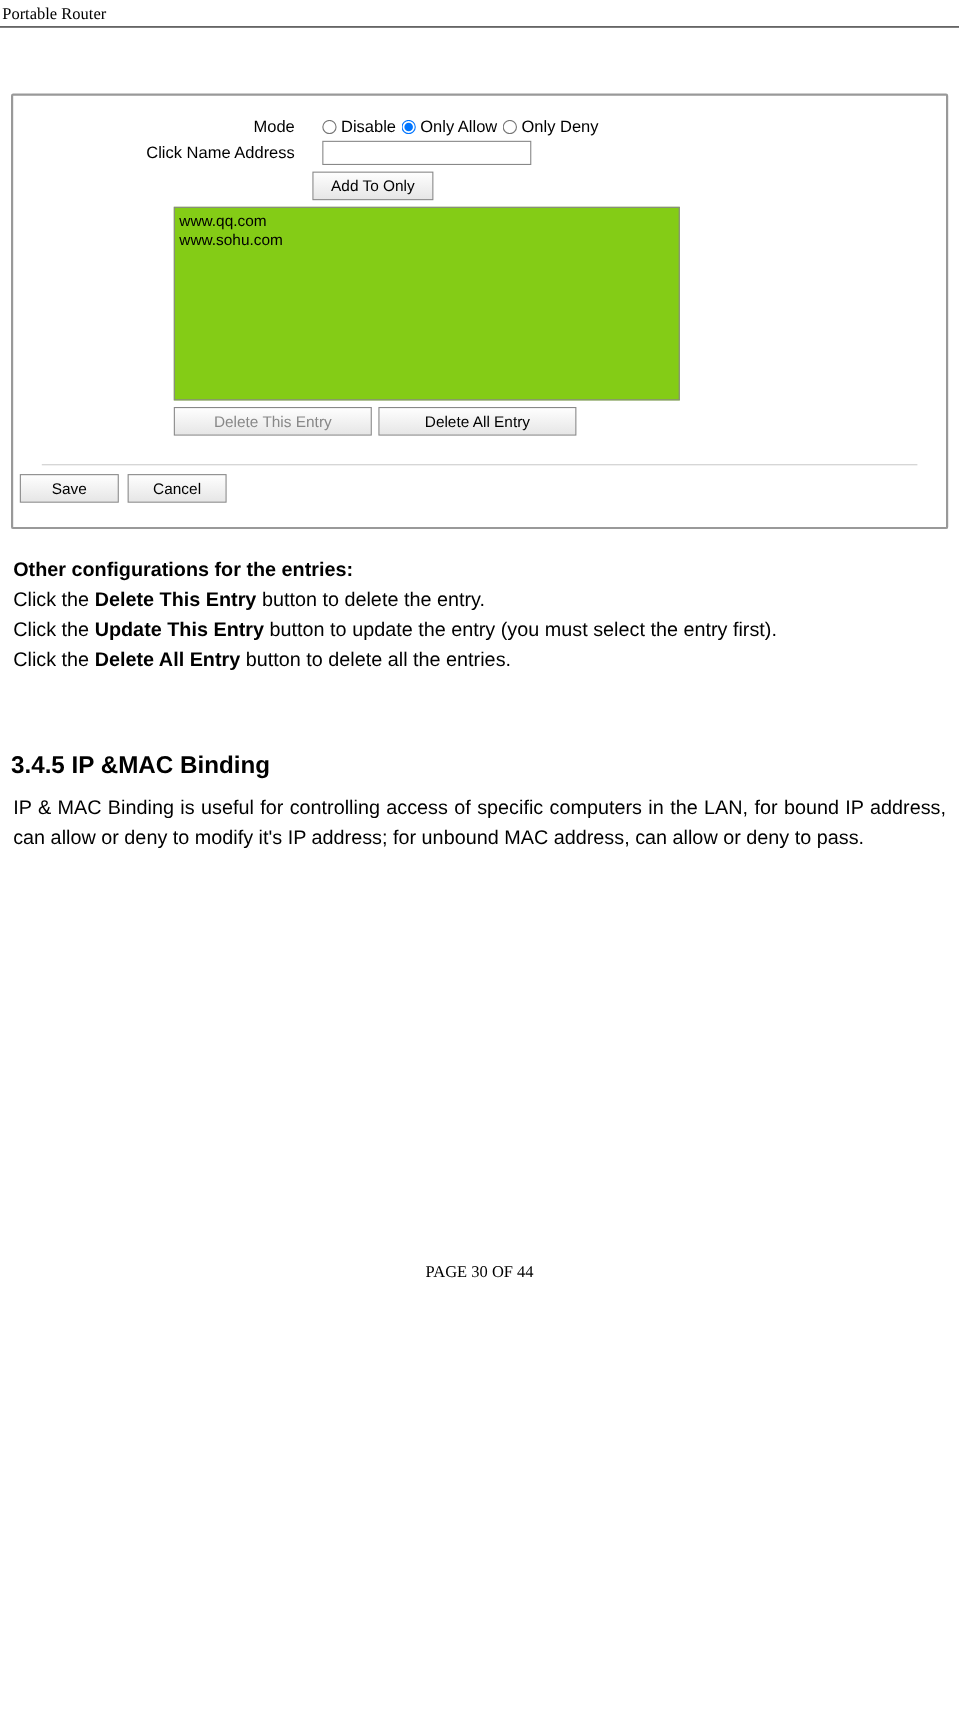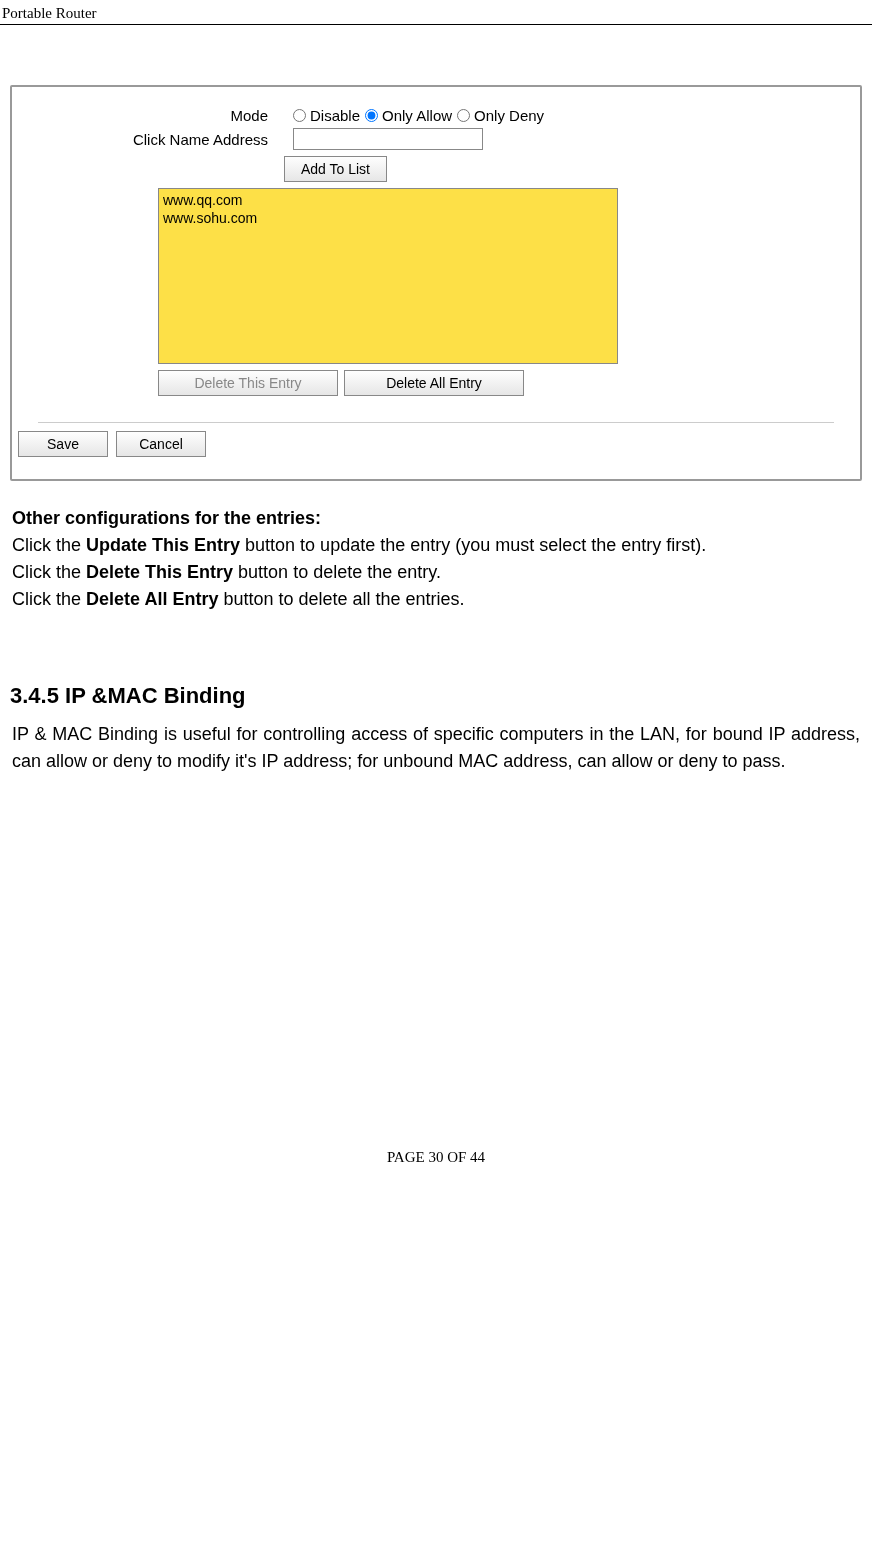"Add To List" button.btn { text: List -> Only }
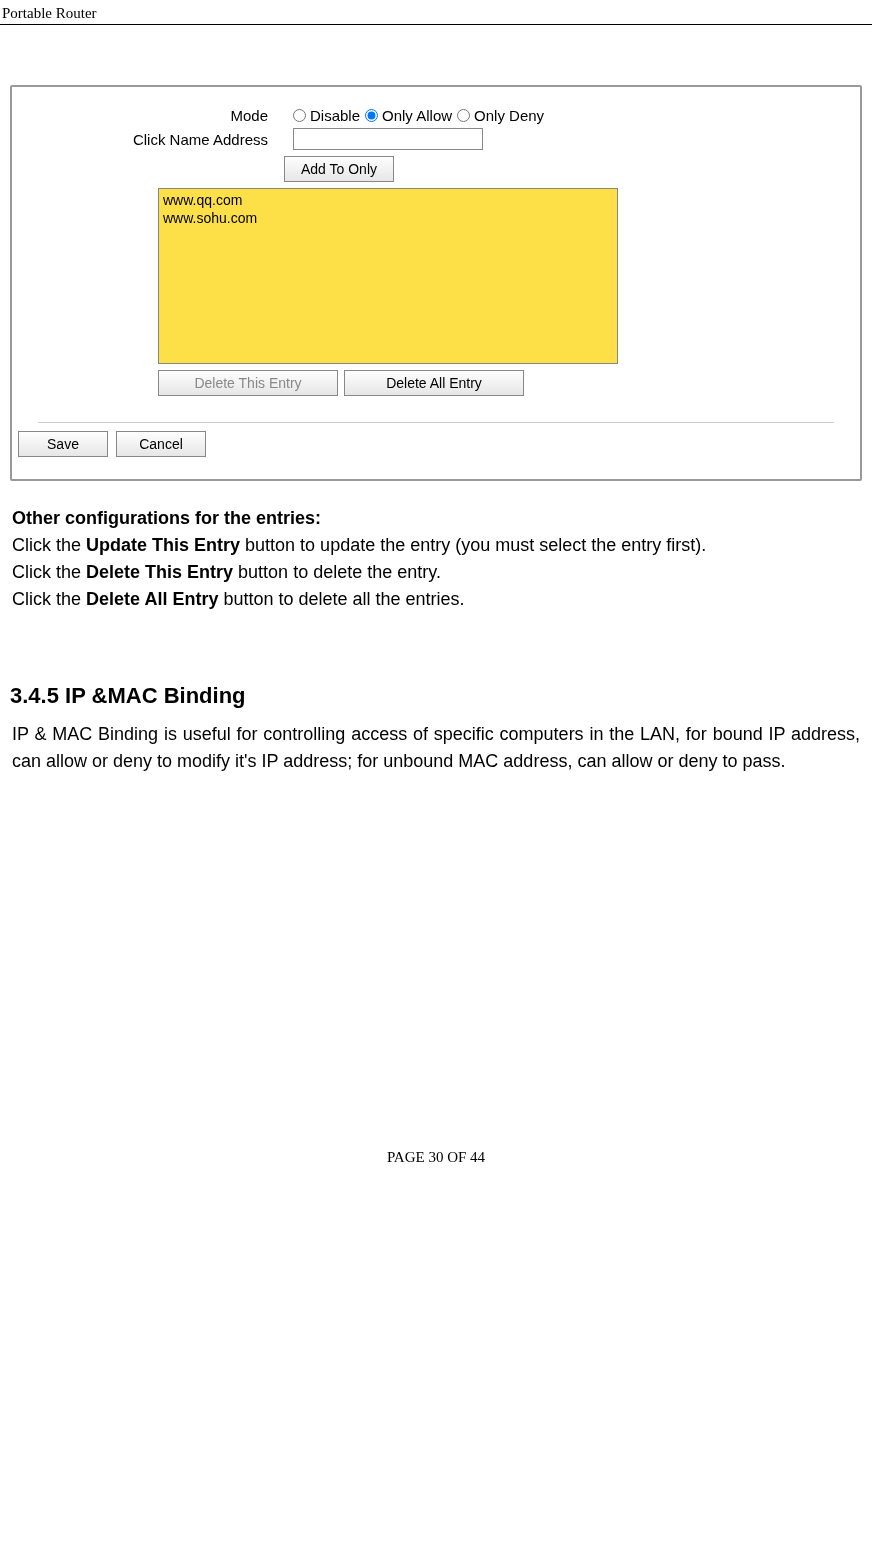"www.qq.com" .listbox { background: #fde047 -> #84cc16 }
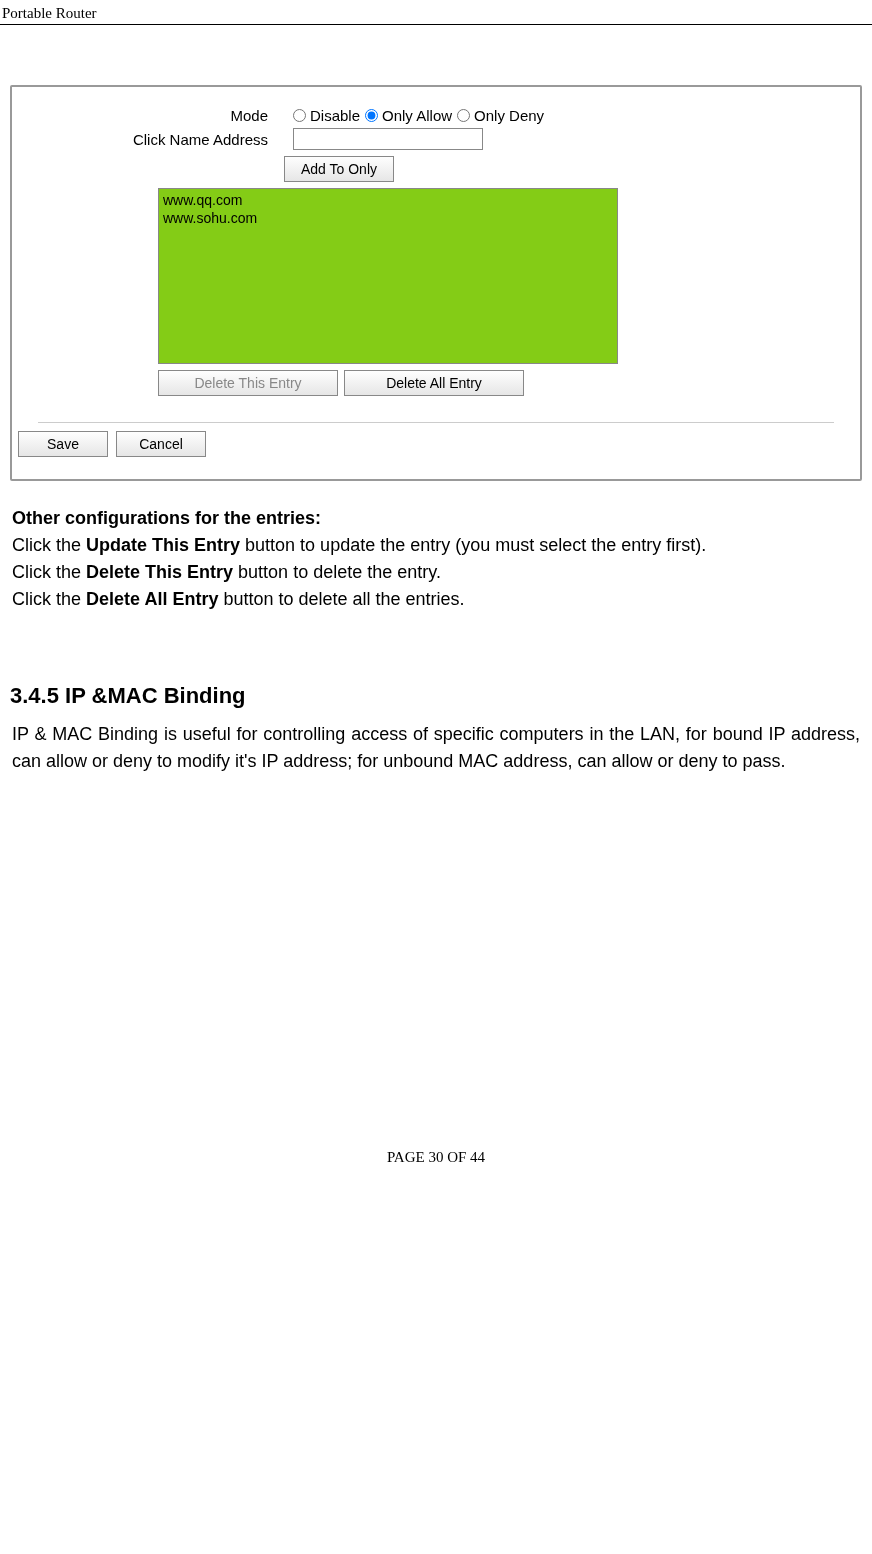"Click the Update This Entry" div { order: before "Click the Delete This Entry" -> after "Click the Delete This Entry" }
